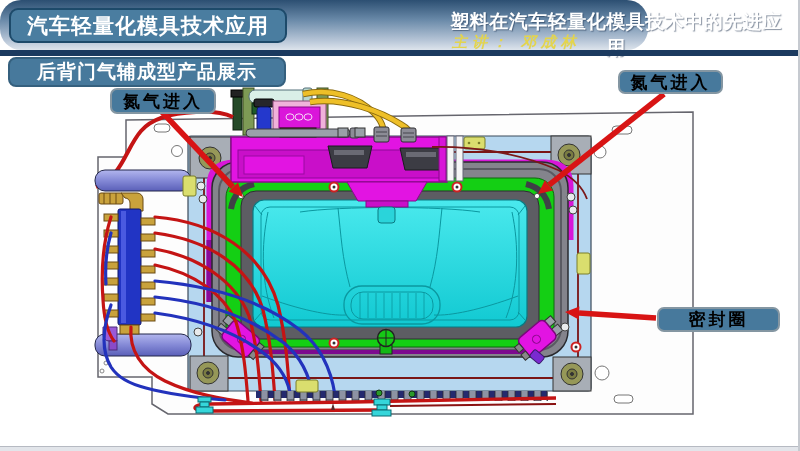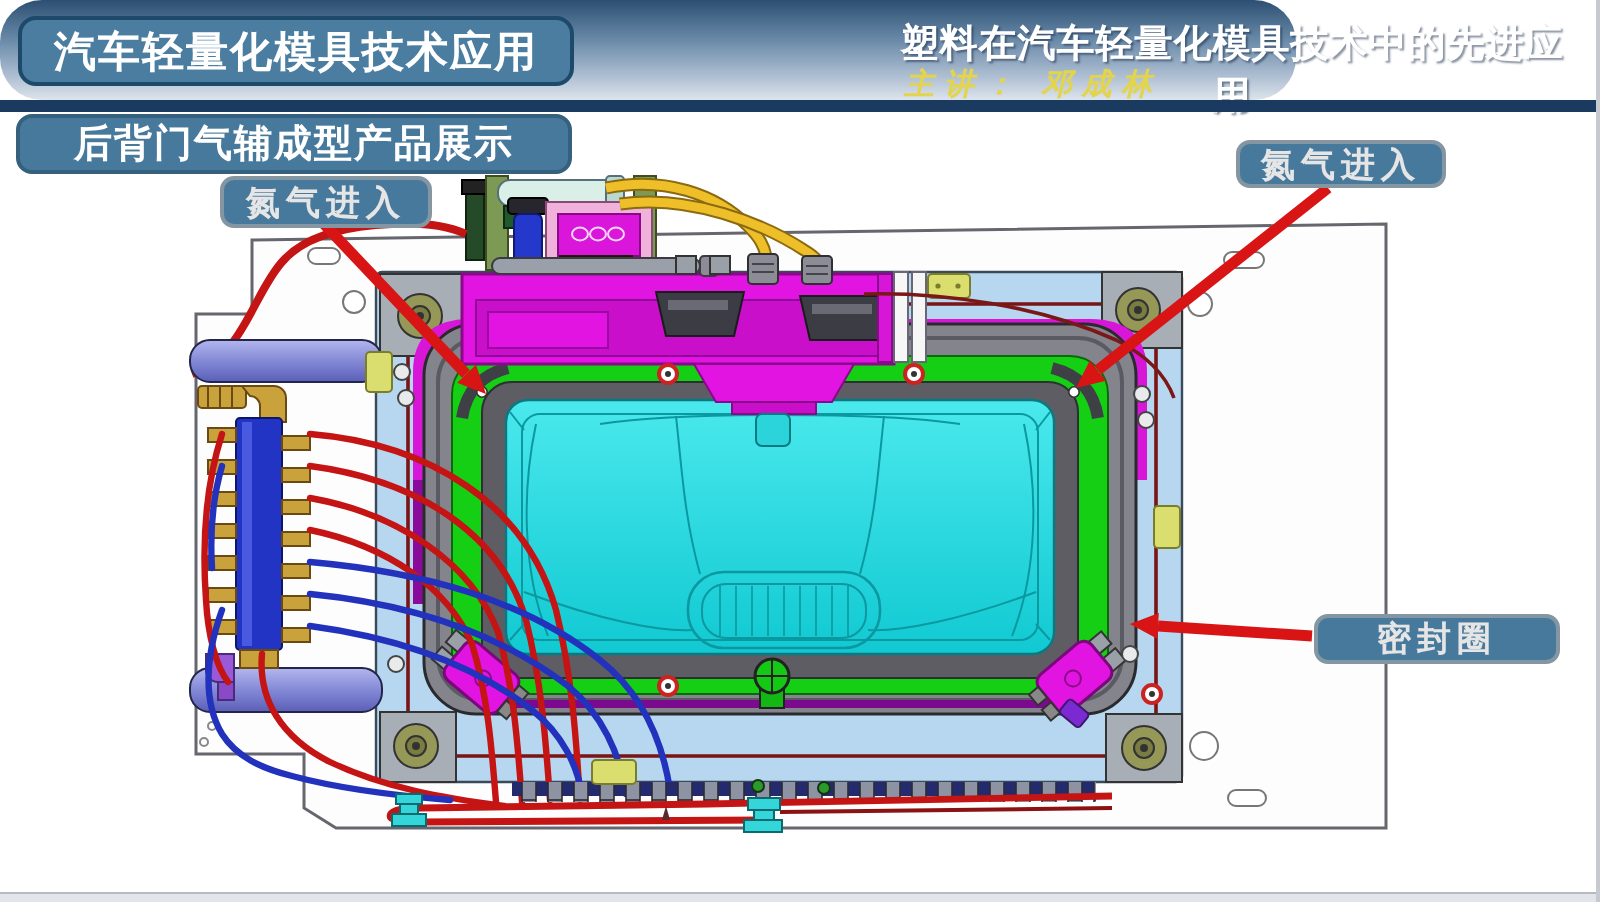"氮气进入" .callout { color: #e5e5e5 -> #000000 }
